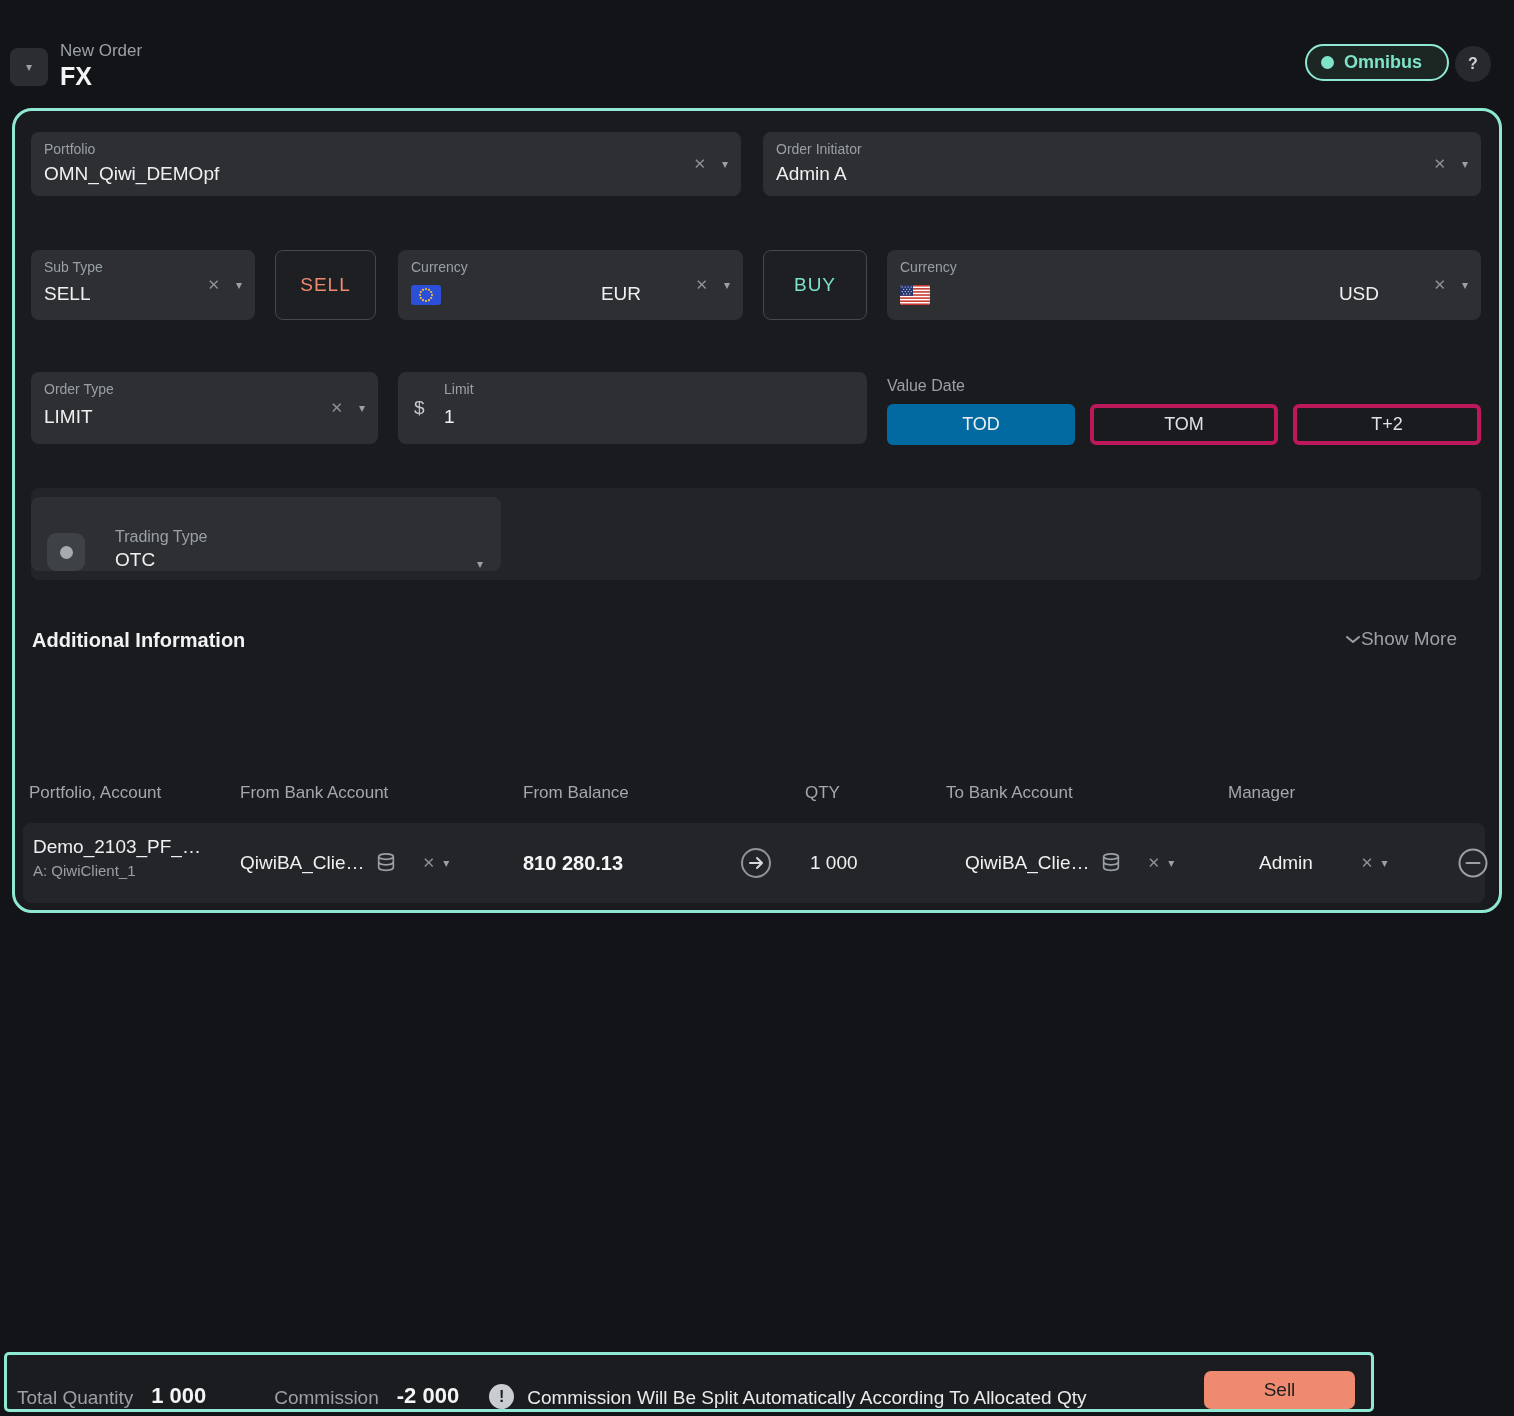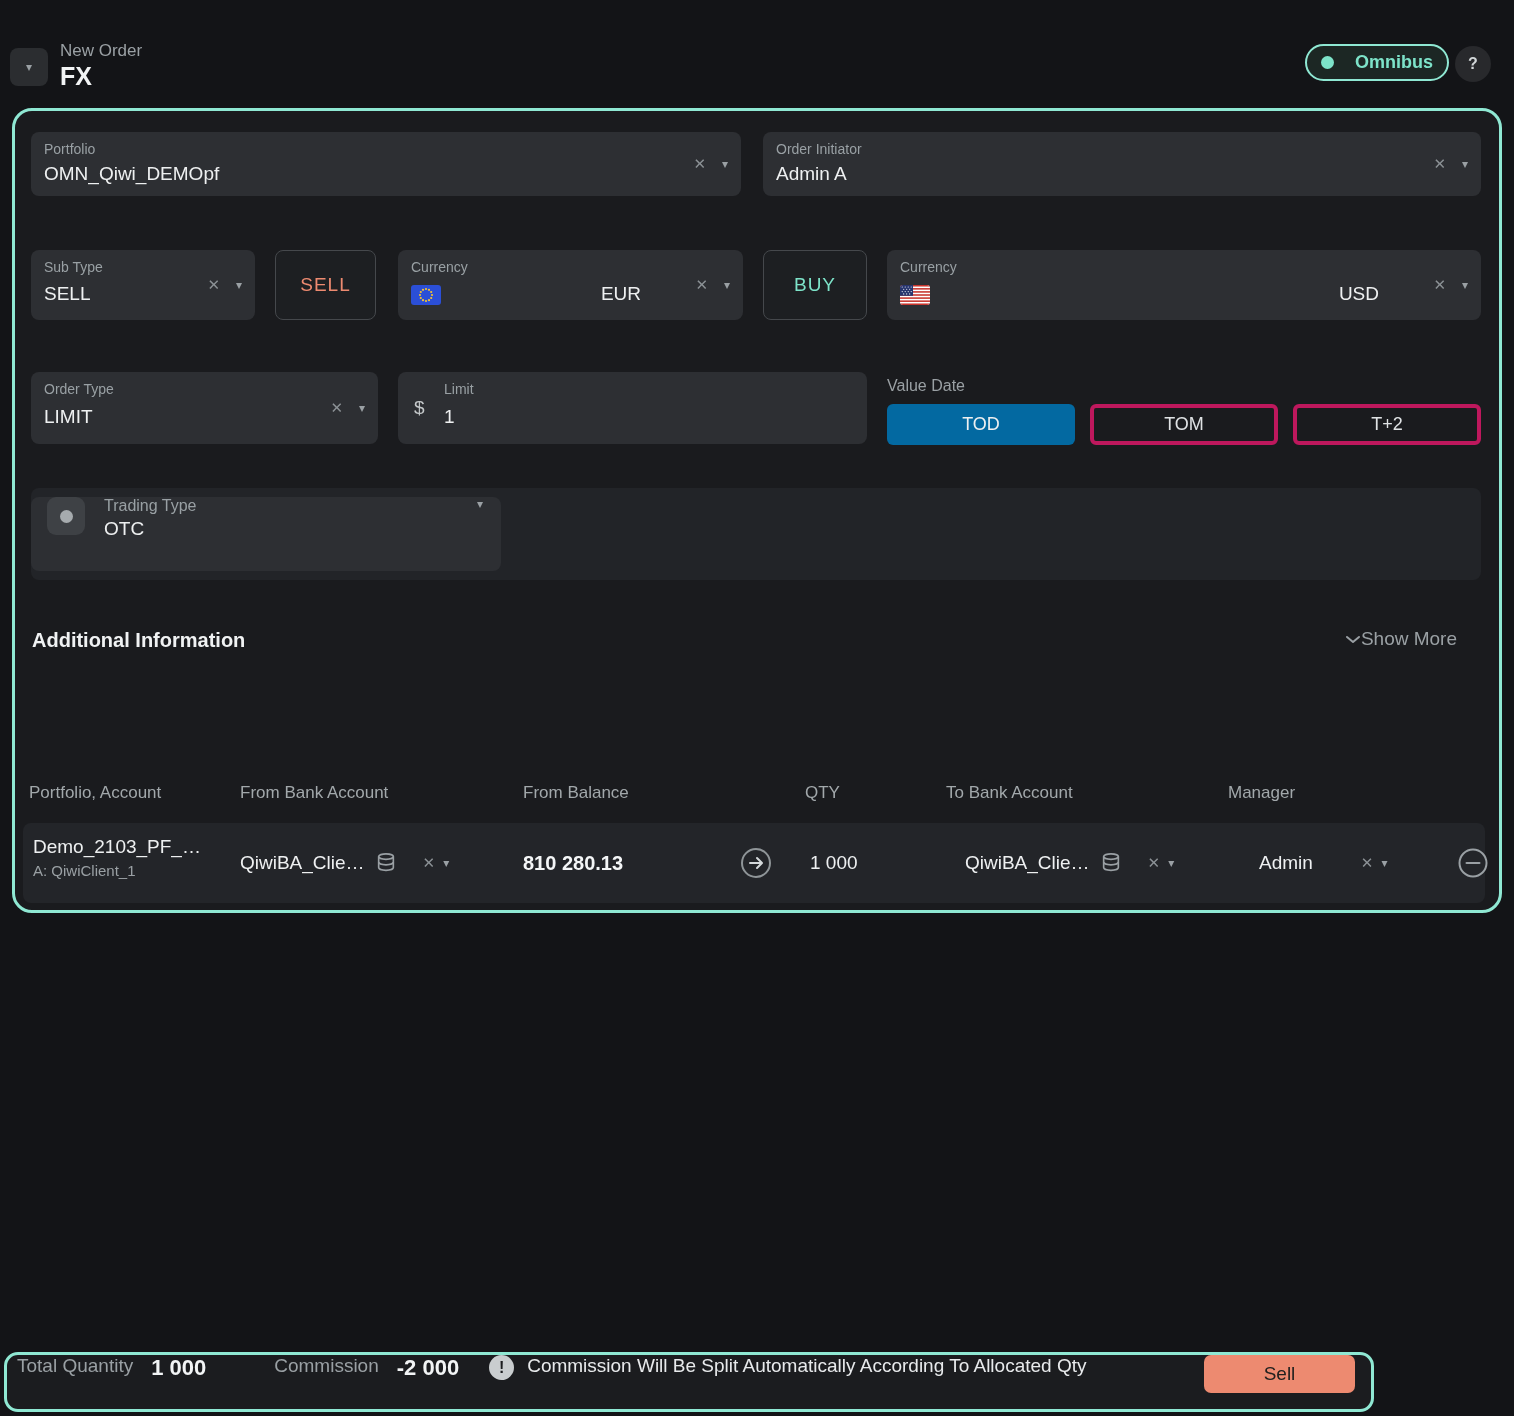"Omnibus" .omnibus { justify-content: space-between -> none }
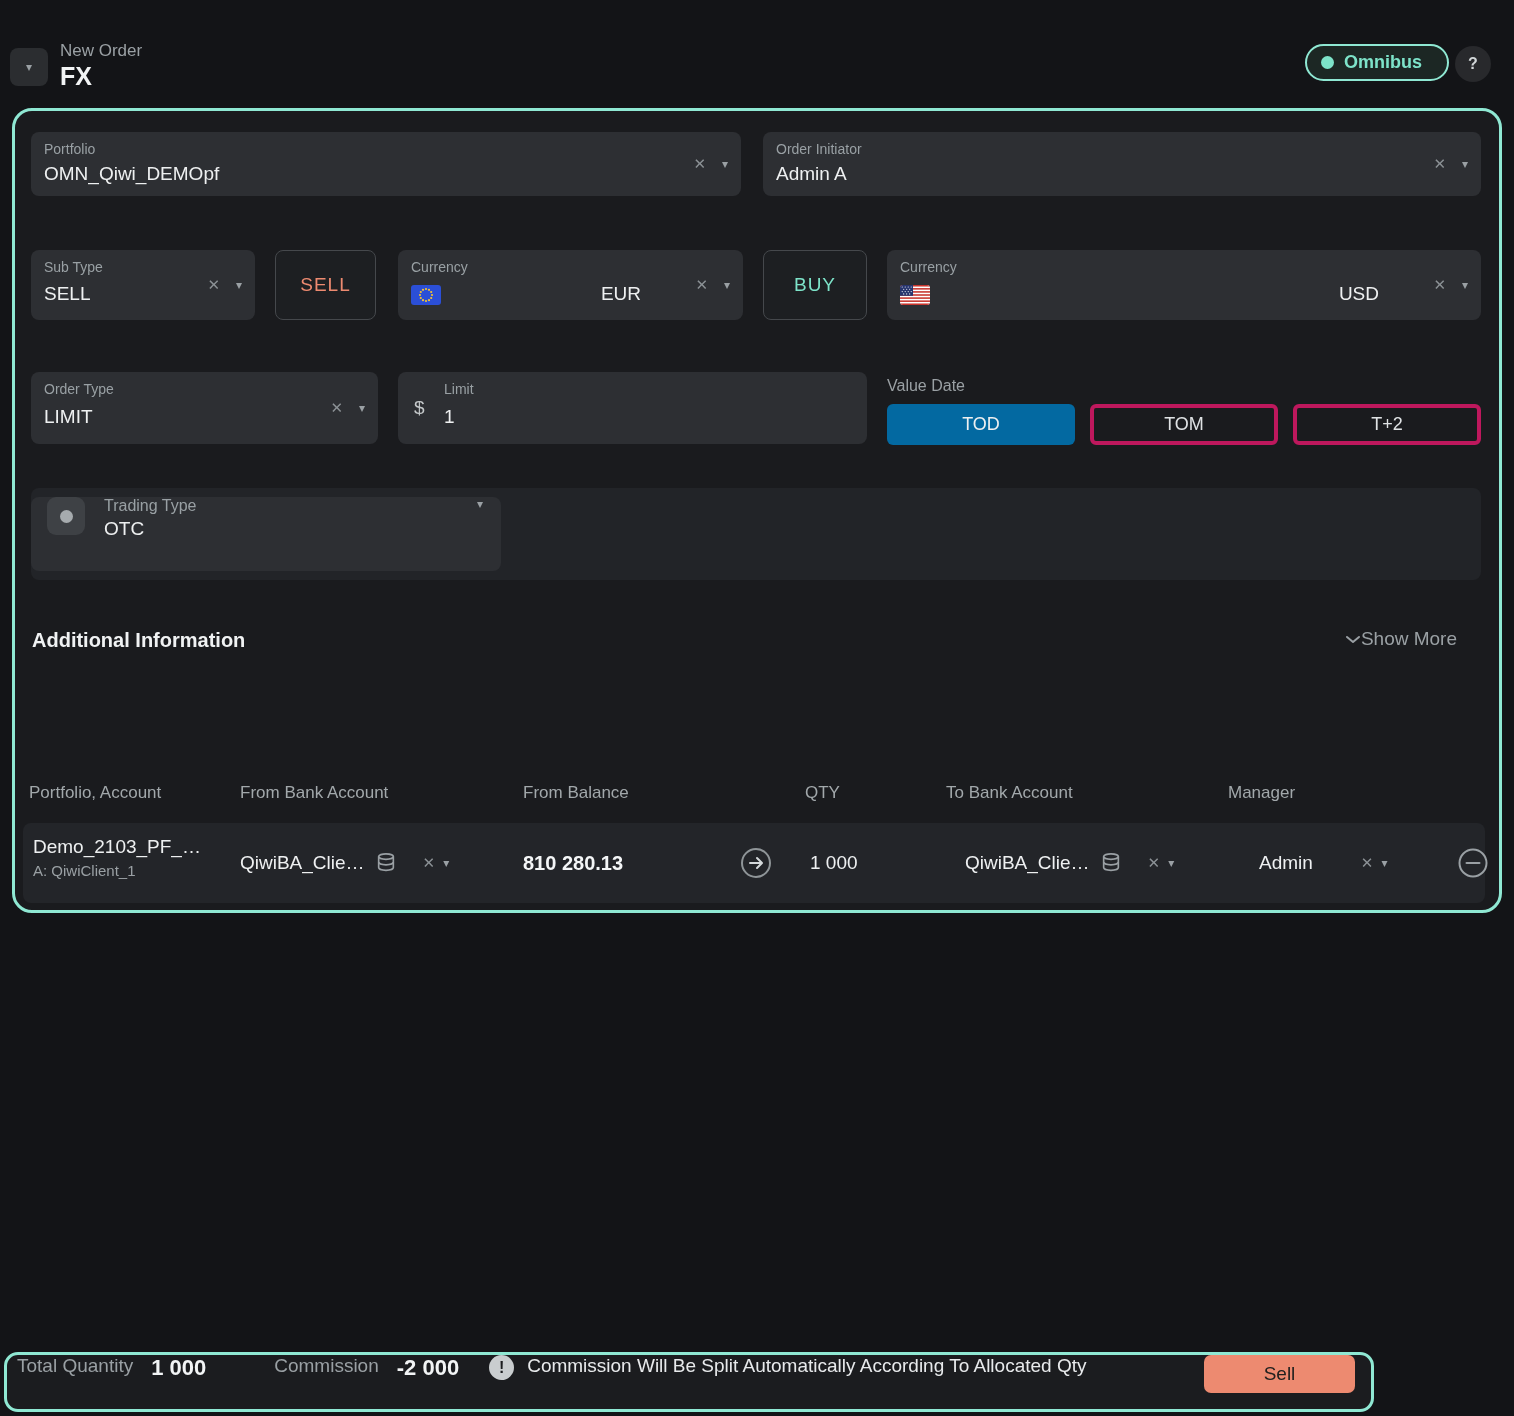"Trading Type" .tt-field { align-items: flex-start -> flex-end; gap: 19px -> 30px }
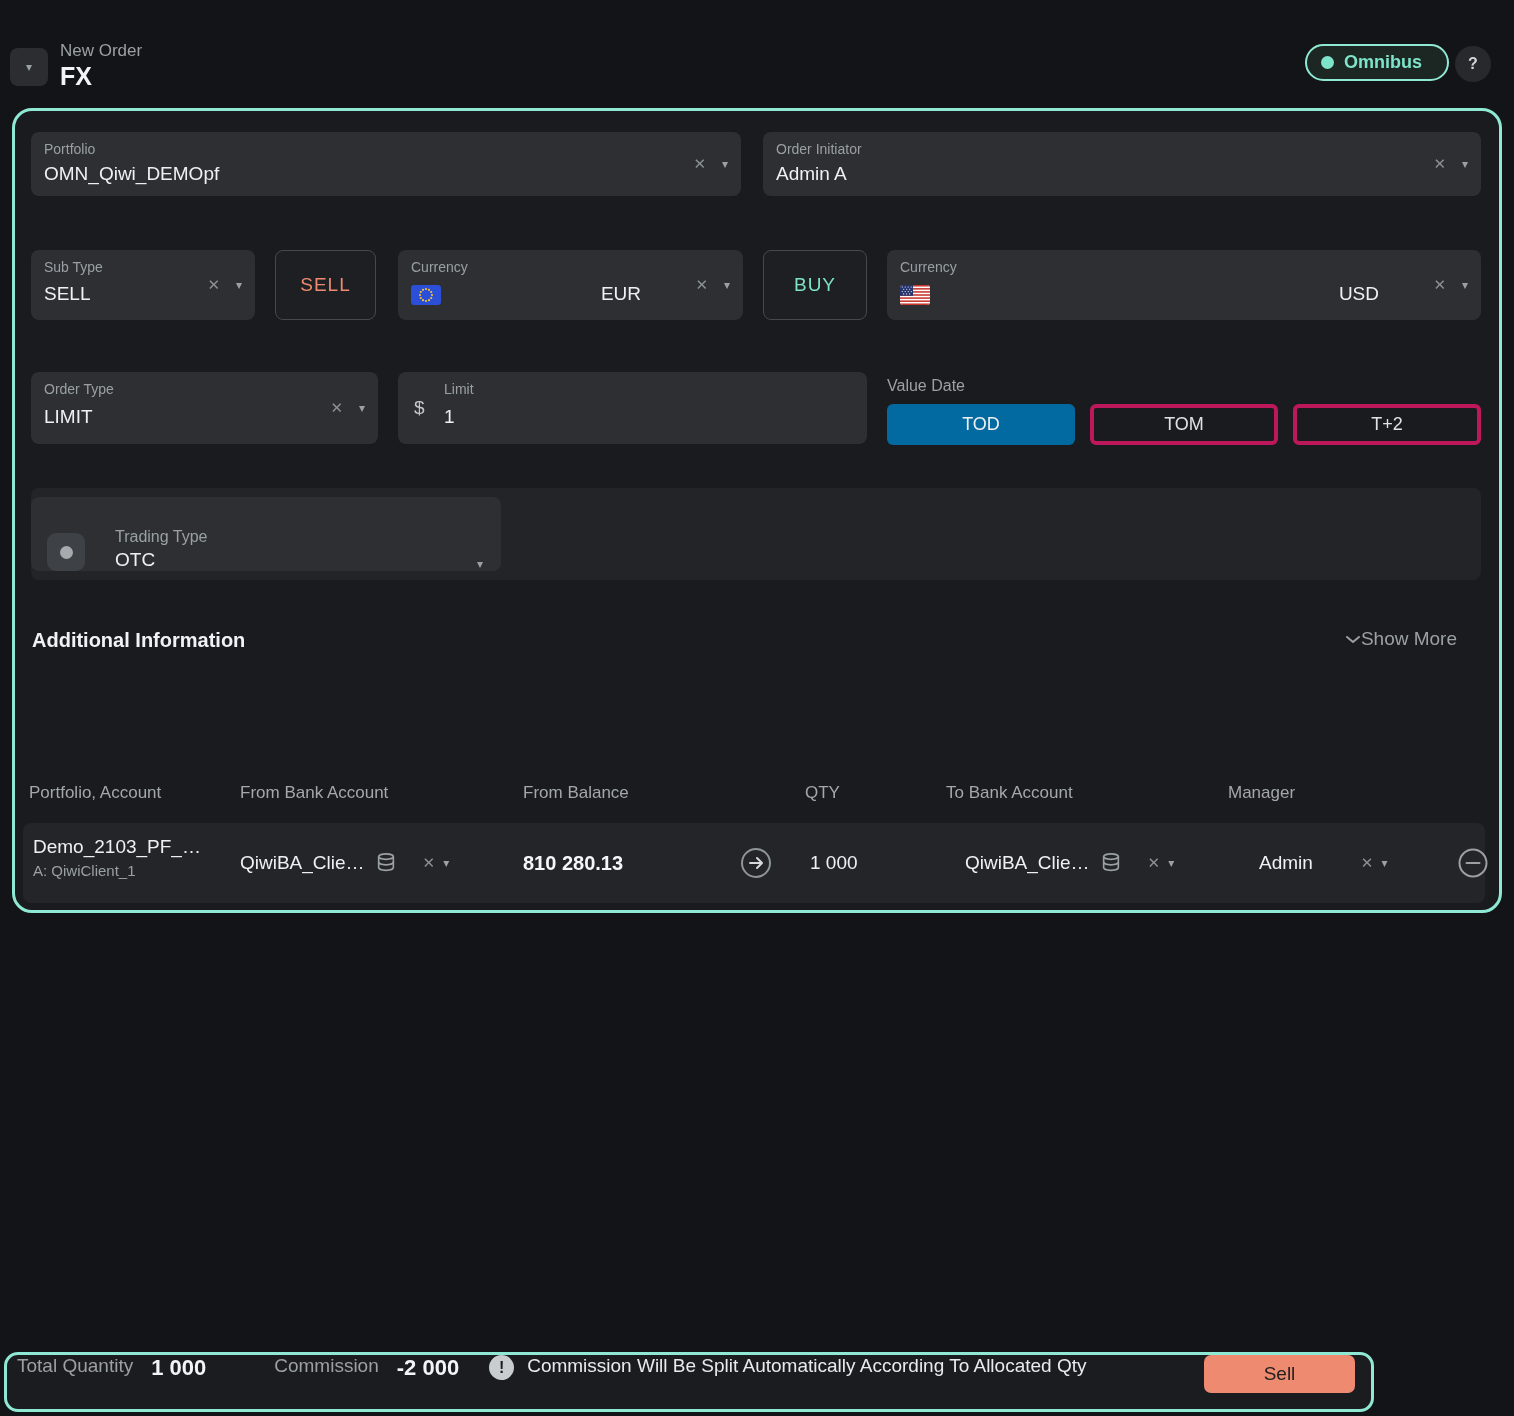"Total Quantity" .footer { align-items: flex-start -> flex-end; border-radius: 14px -> 5px }
